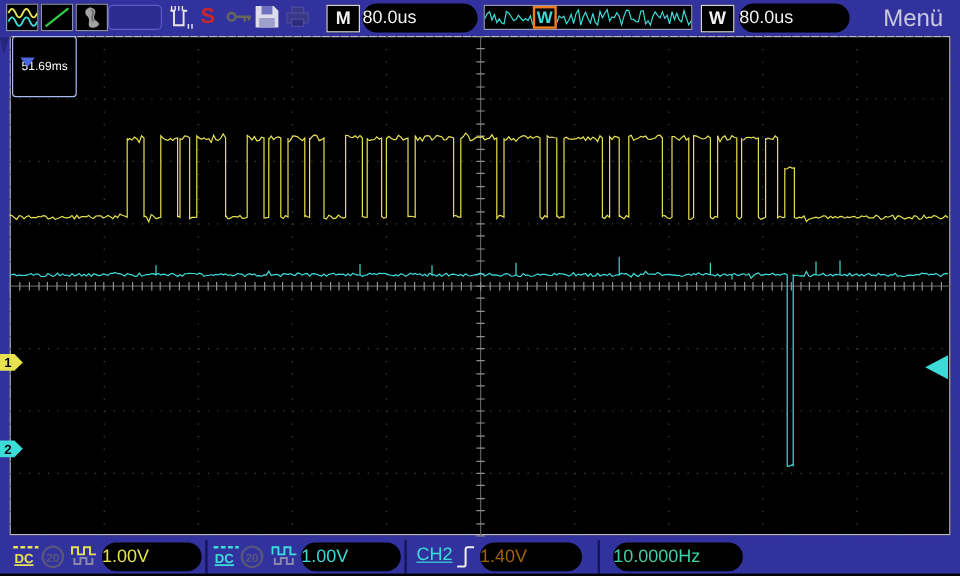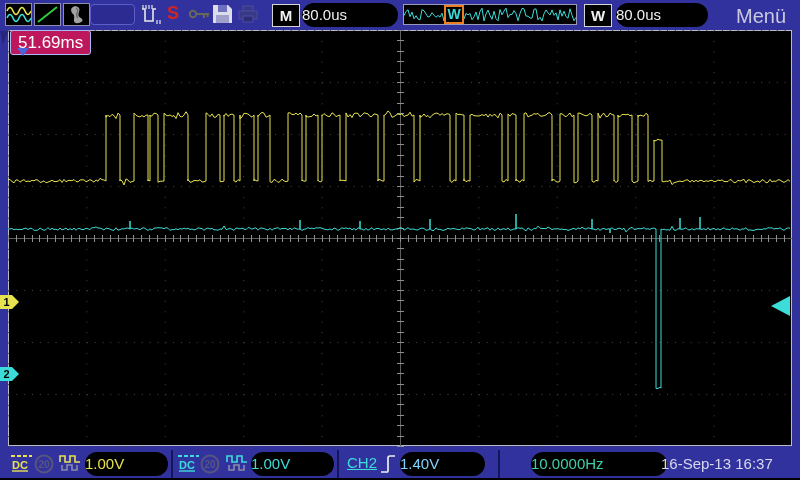"51.69ms" #win-pos { background: #be185d -> #000000; font-size: 17px -> 10px; padding: 3px 7px -> 16px 7px }
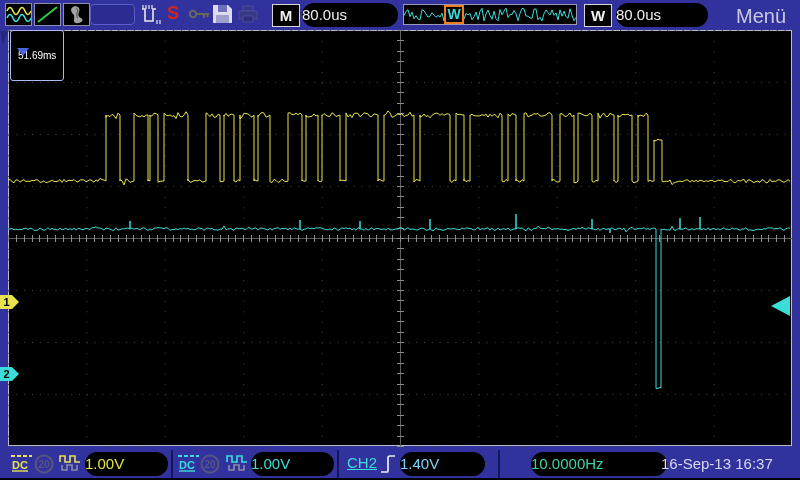"1.40V" div.pill { color: #7dd3fc -> #a16207 }
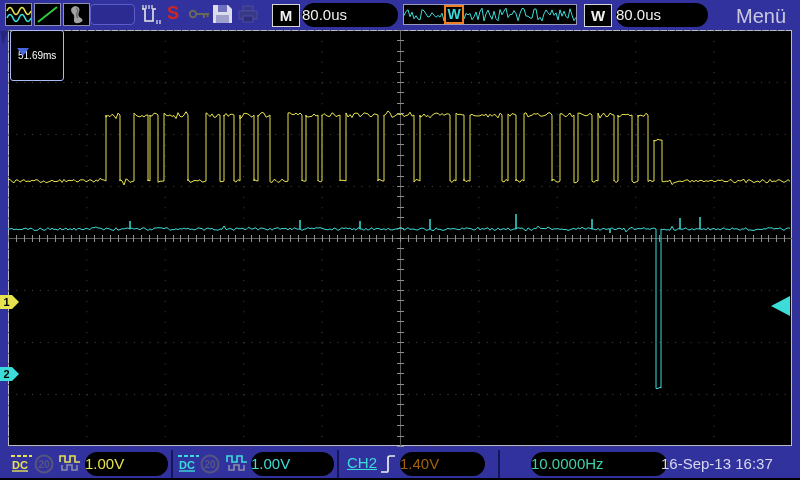"10.0000Hz" div.pill { left: 531px -> 511px; width: 136px -> 108px }
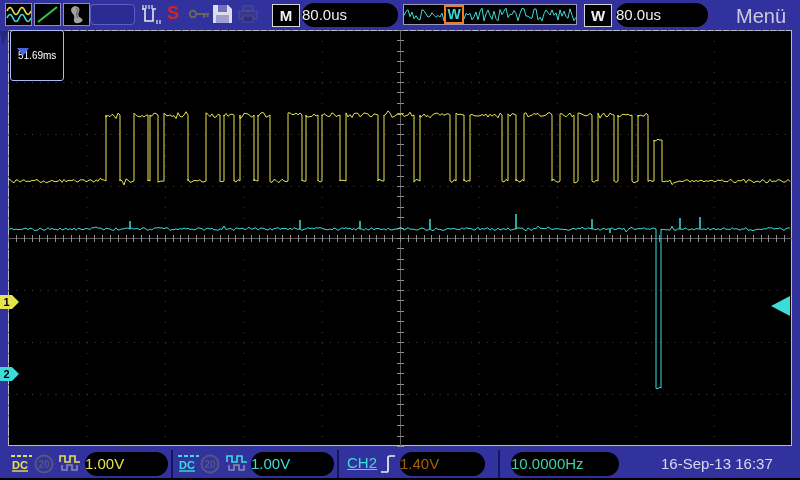"16-Sep-13 16:37" span { html: <span>16-Sep-13 16:37</span> -> none }
